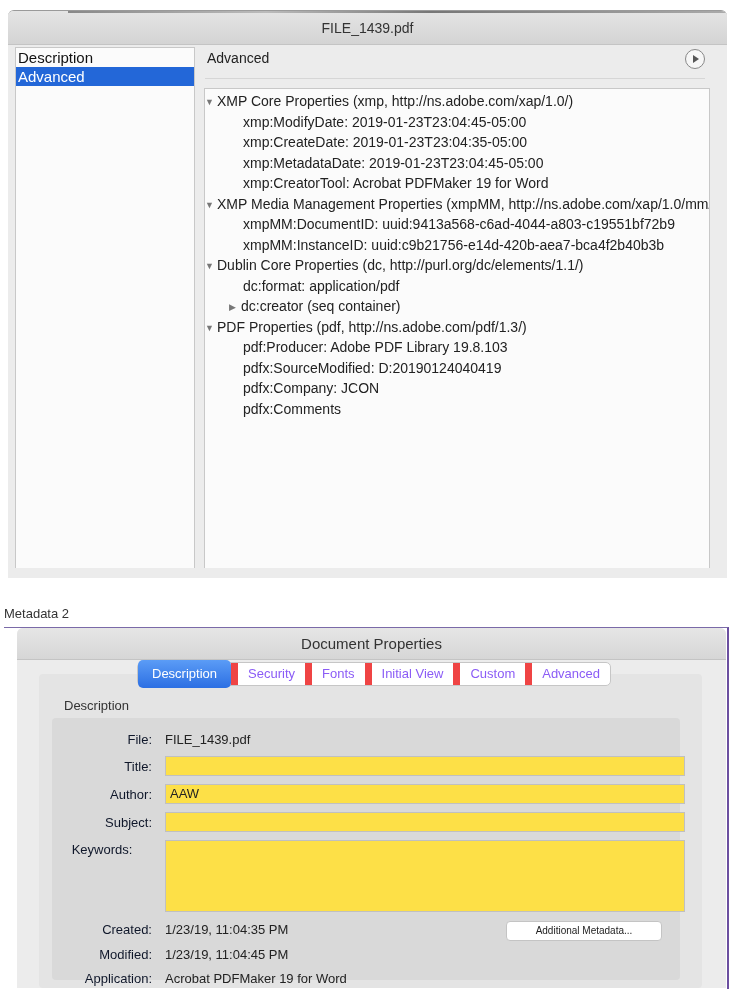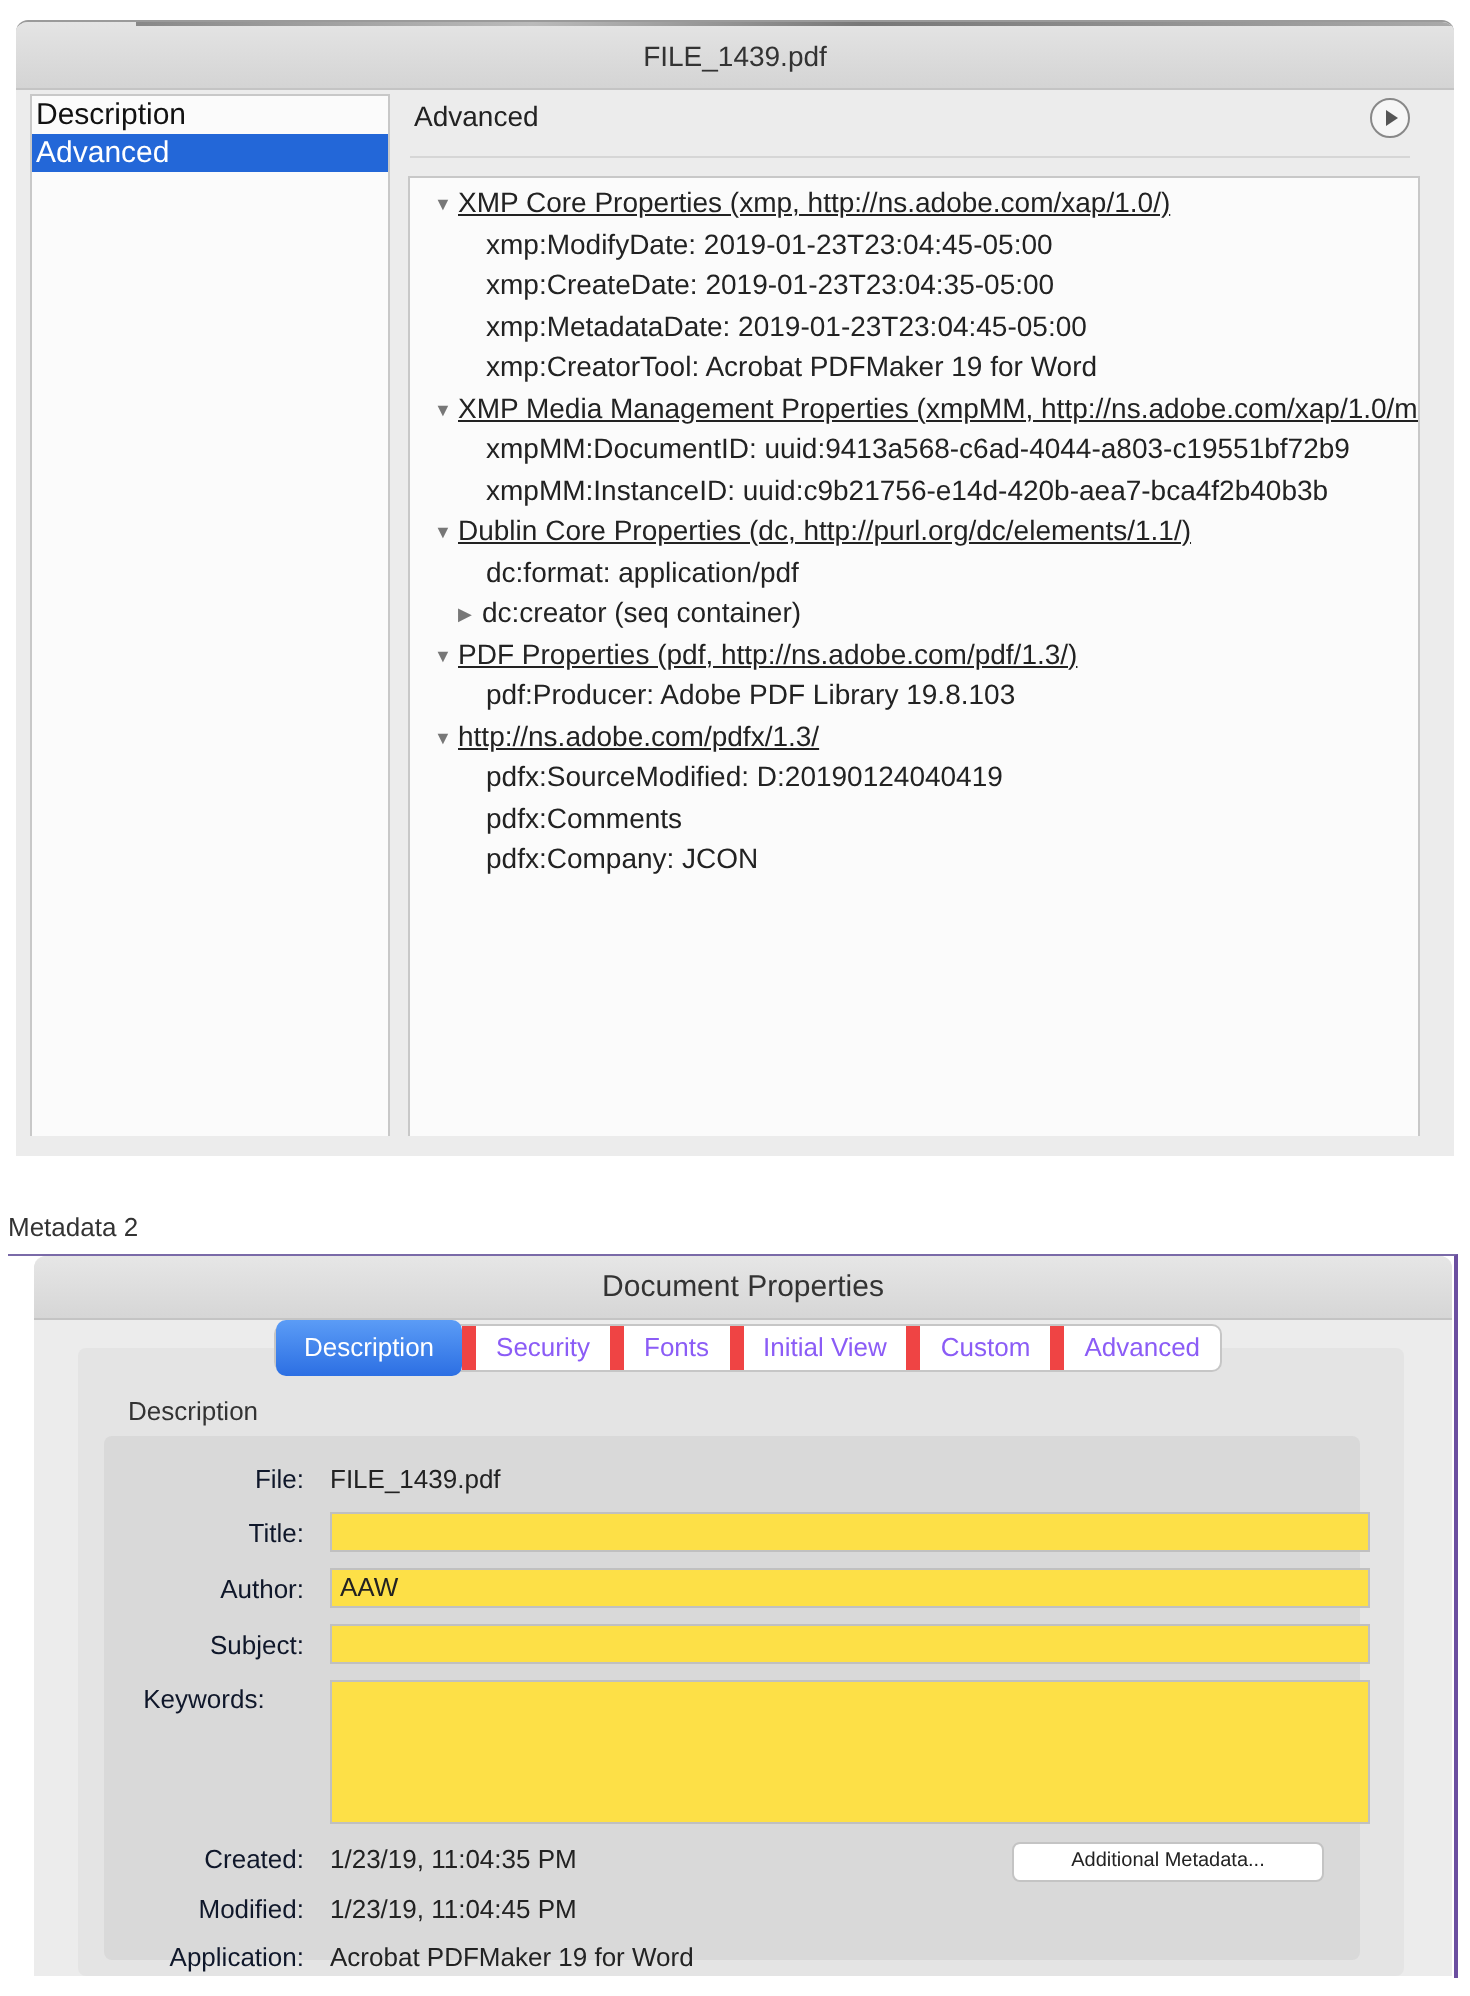"▼ XMP Core Properties (xmp," .tree-row.l0 { padding-left: 12px -> 0; text-decoration: underline -> none }
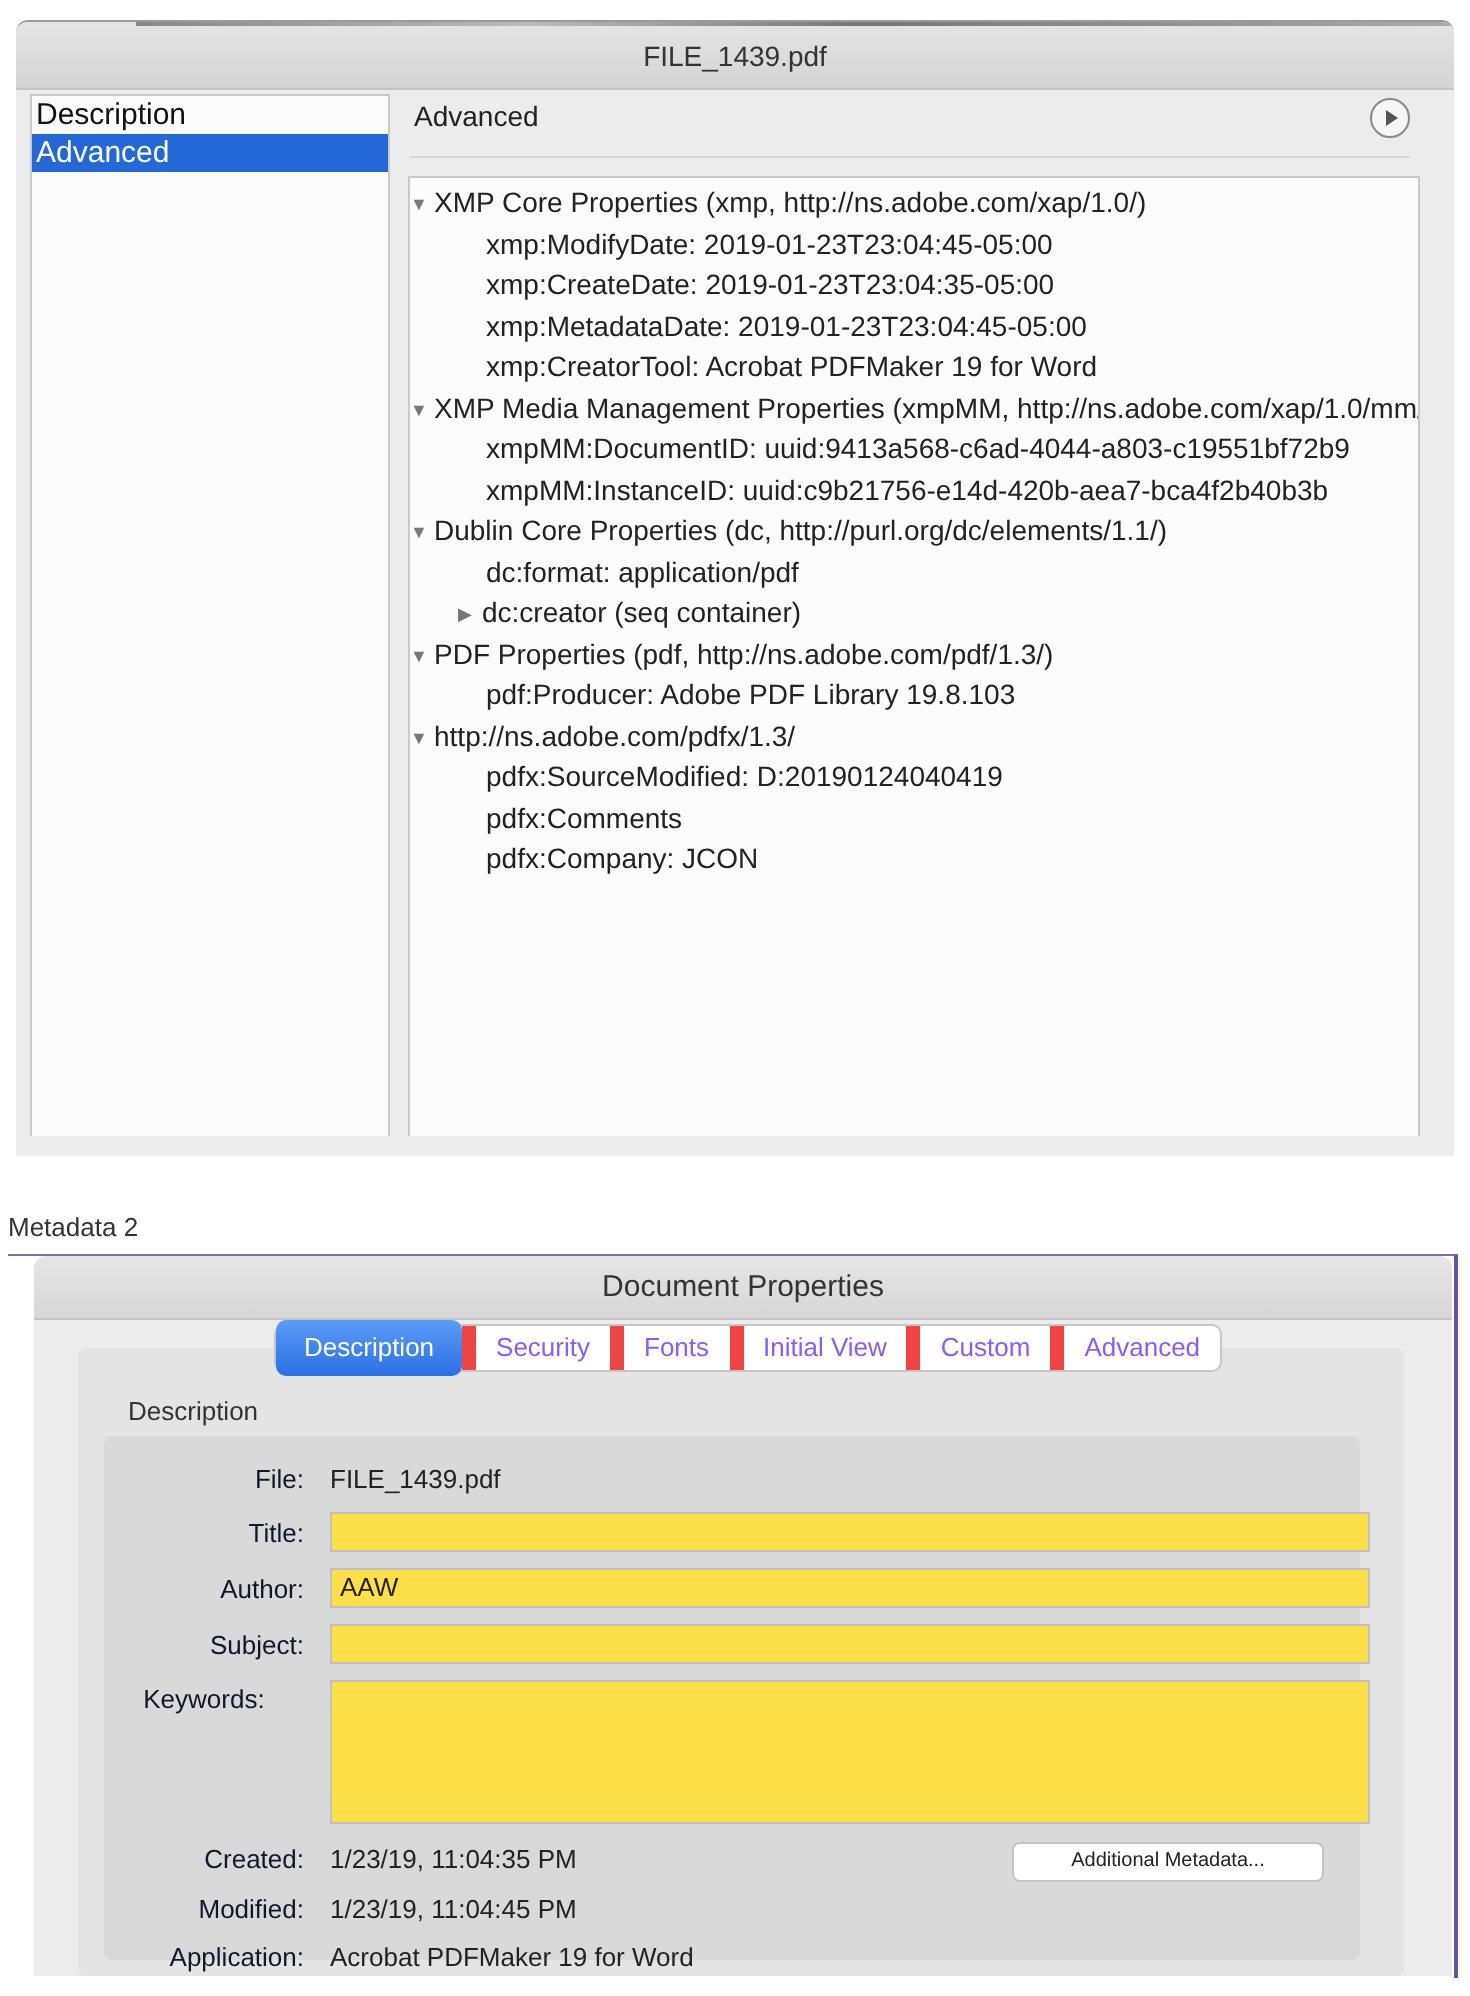"▼ http://ns.adobe.com/pdfx/1.3/" div.tree-row { html: <div><span>▼</span><span>http://ns.adobe.com/pdfx/1.3/</span></div> -> none }
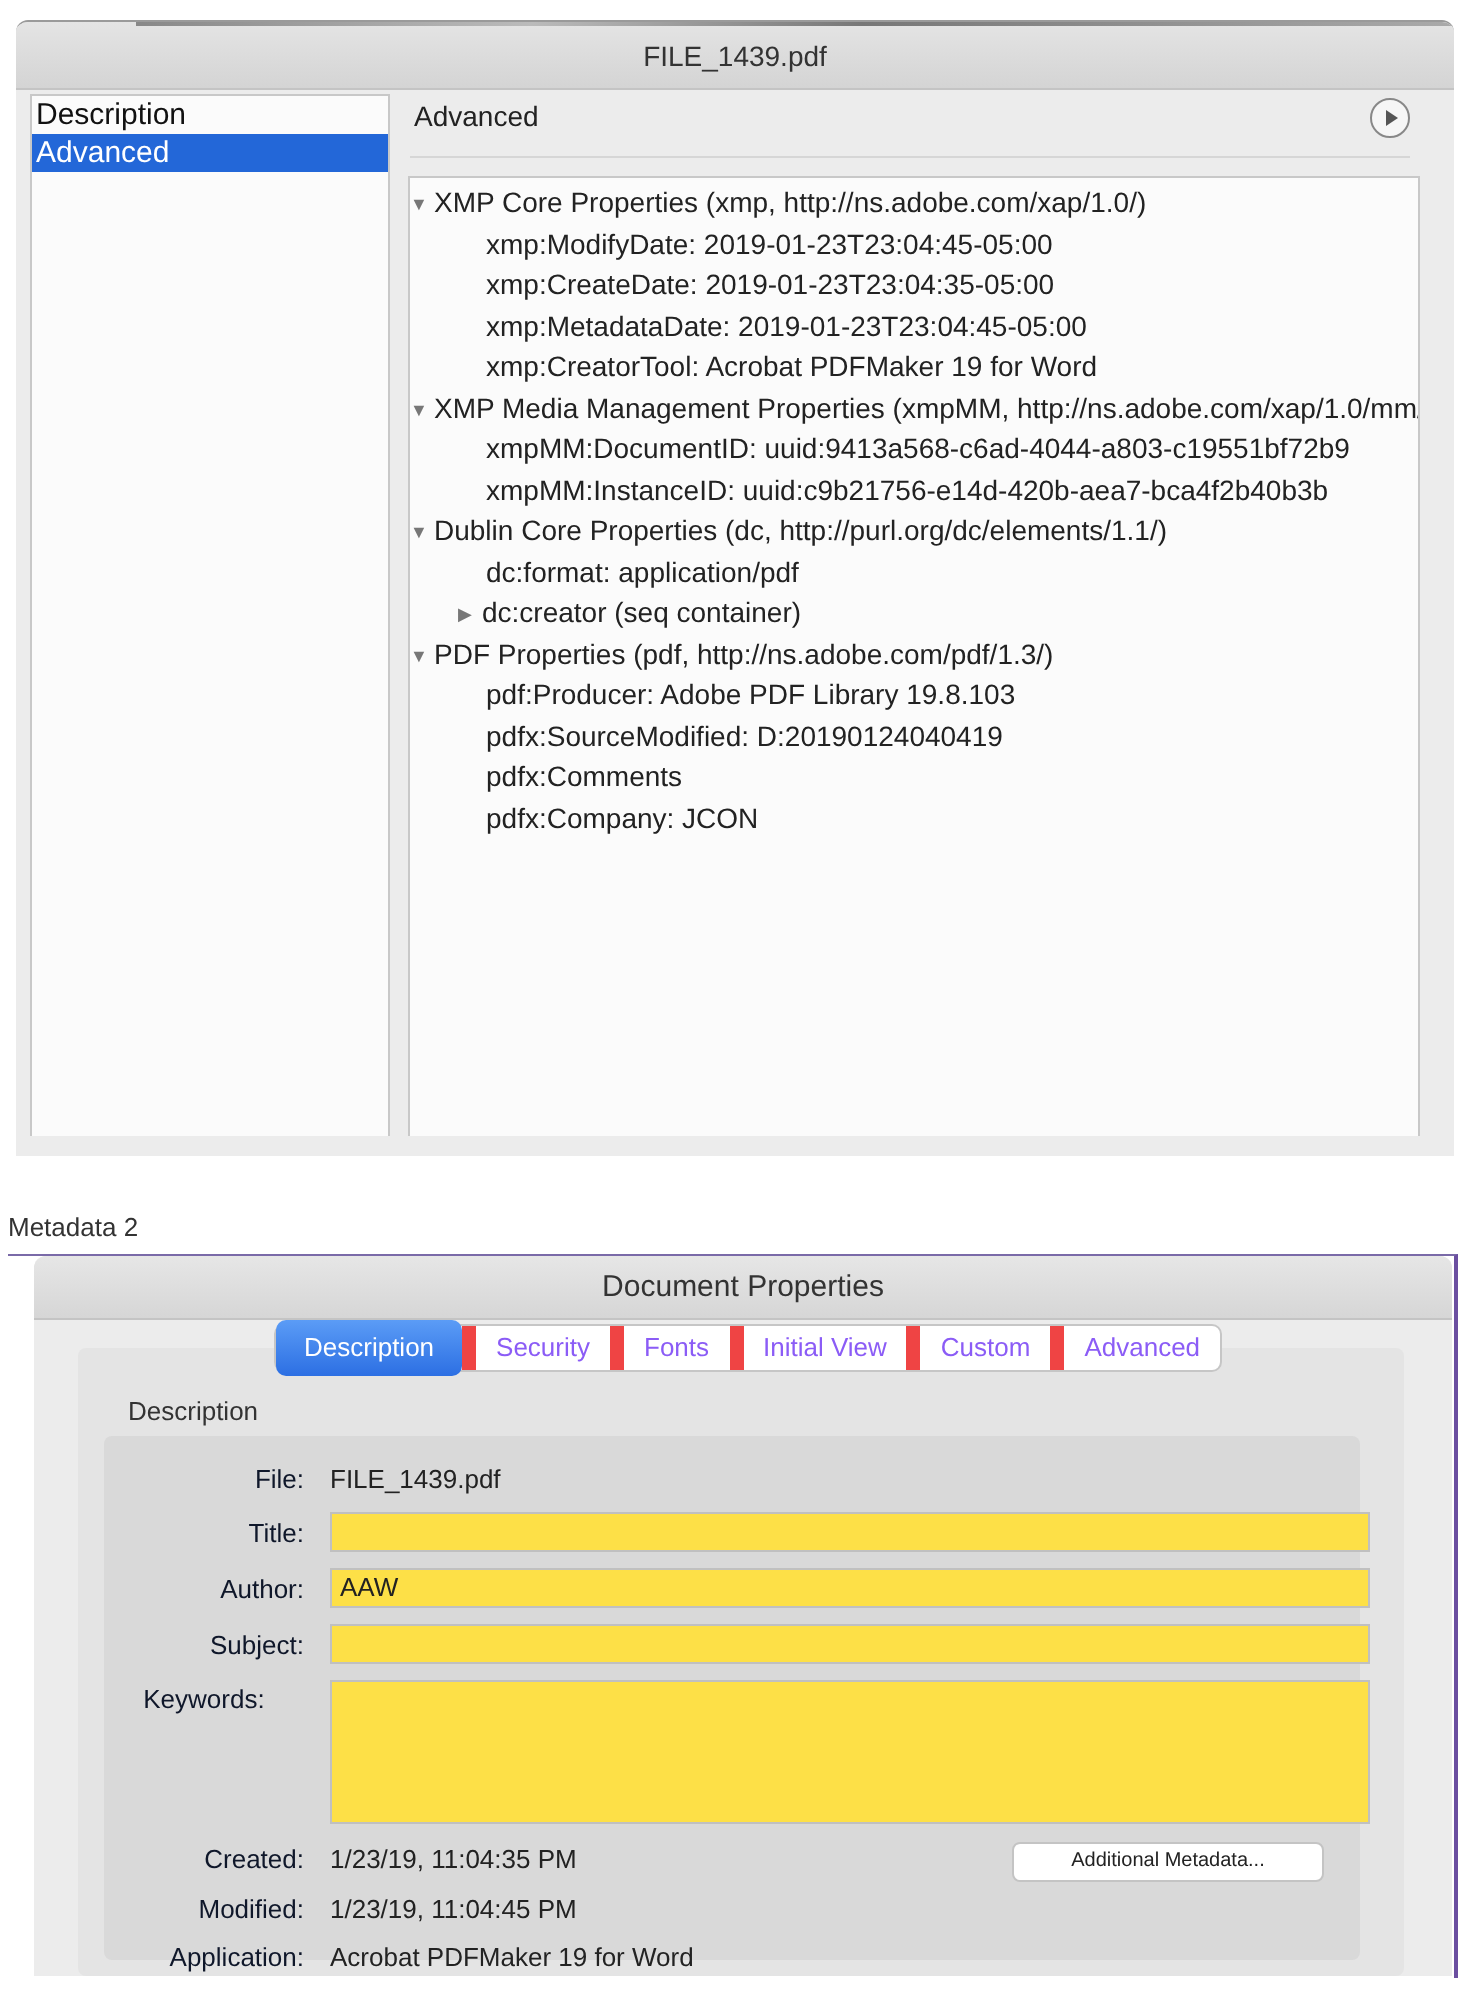"pdfx:Comments" div.tree-row { order: before "pdfx:Company: JCON" -> after "pdfx:Company: JCON" }
